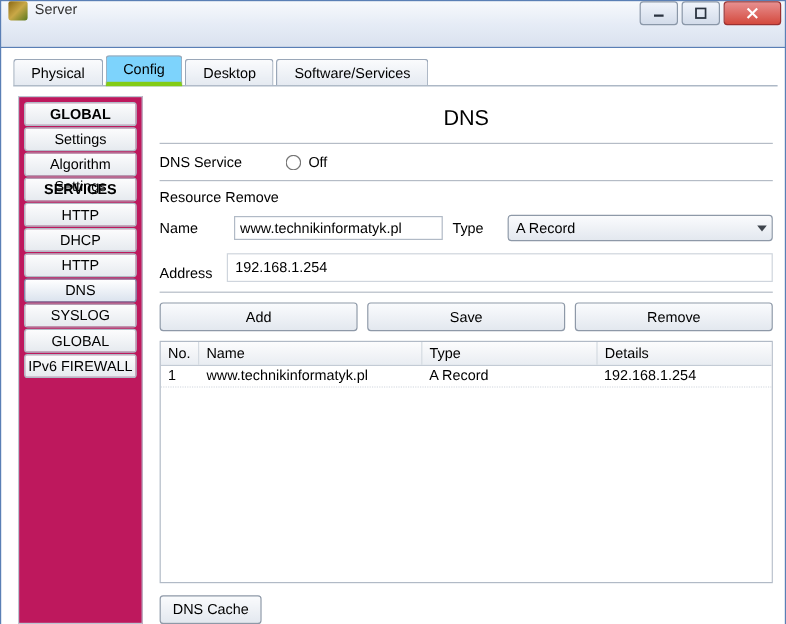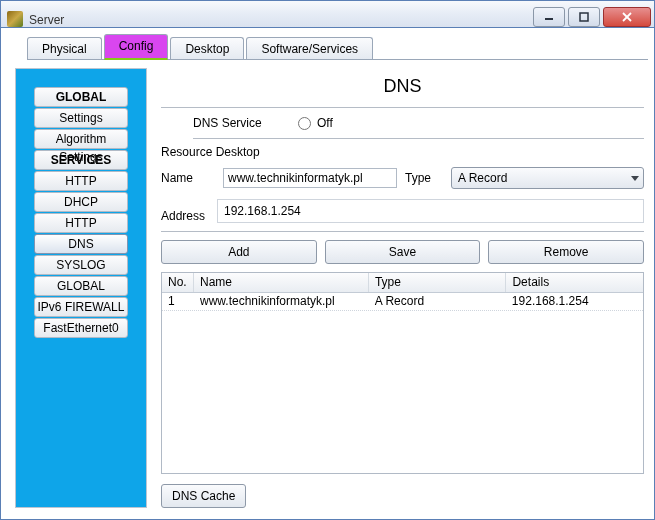"Server" .titlebar { align-items: flex-end -> flex-start; height: 28px -> 40px }
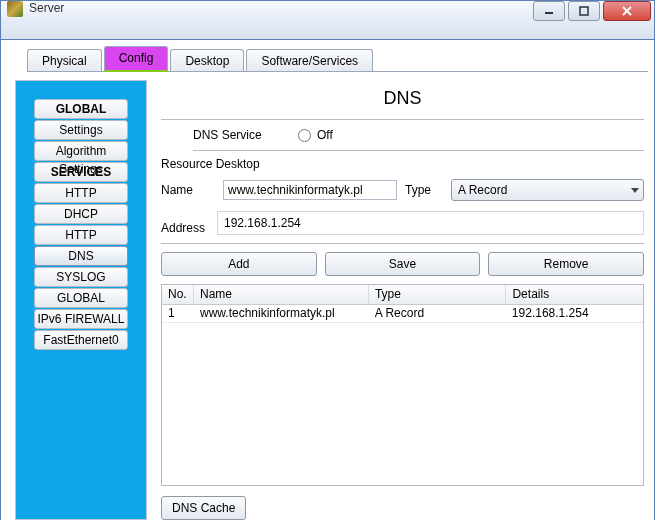"Physical" .tab-strip { margin-left: 20px -> 4px }
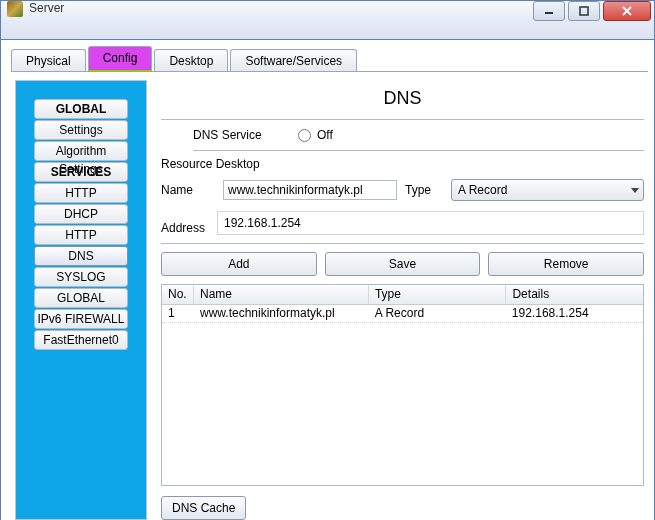"Config" .tab.active { background: #d946ef -> #7dd3fc; border-bottom: 2px solid #84cc16 -> 4px solid #84cc16 }
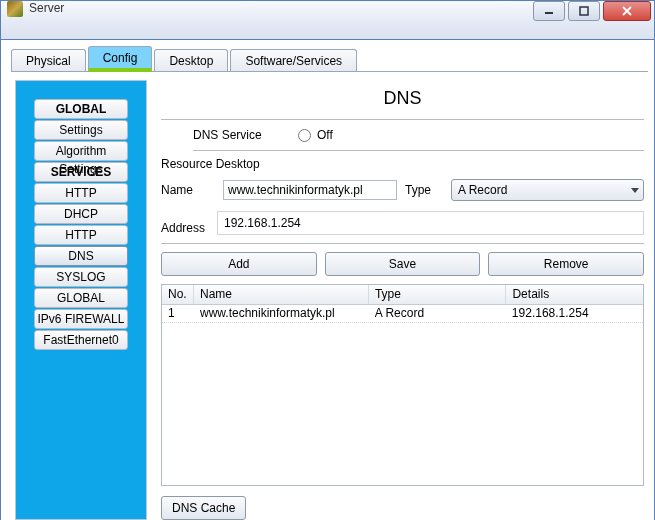"GLOBAL" .sidebar { background: #0ea5e9 -> #be185d; padding: 18px -> 4px; width: 132px -> 104px }
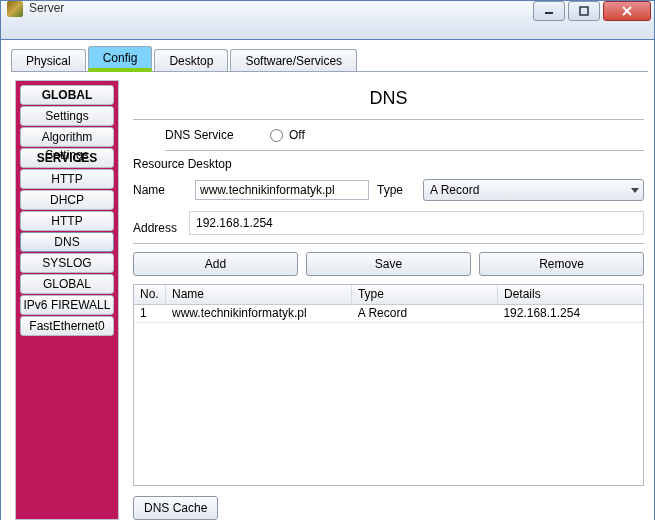"DNS Service" .row.bordered { margin-left: 32px -> none }
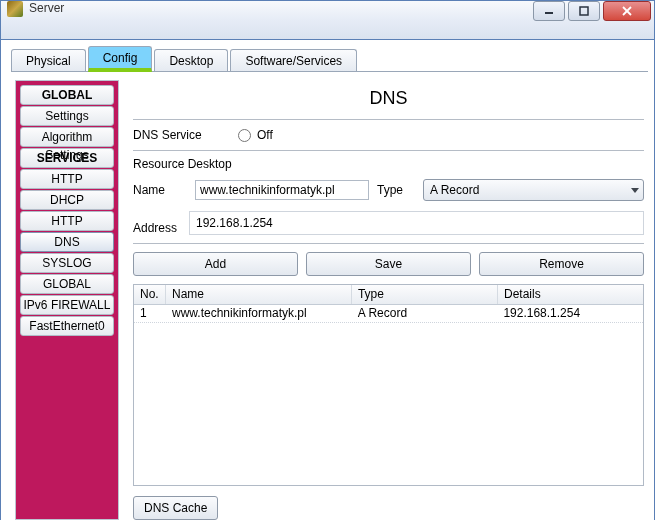"Resource Desktop" div.section-label { text: Desktop -> Remove }
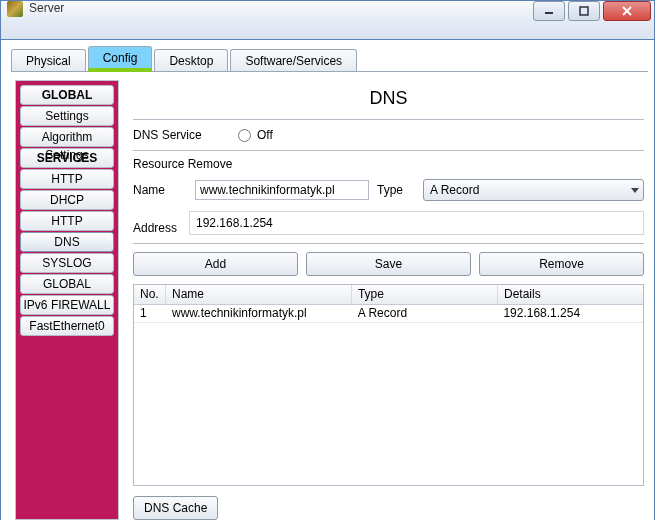"FastEthernet0" div.sb-item { html: <div>FastEthernet0</div> -> none }
